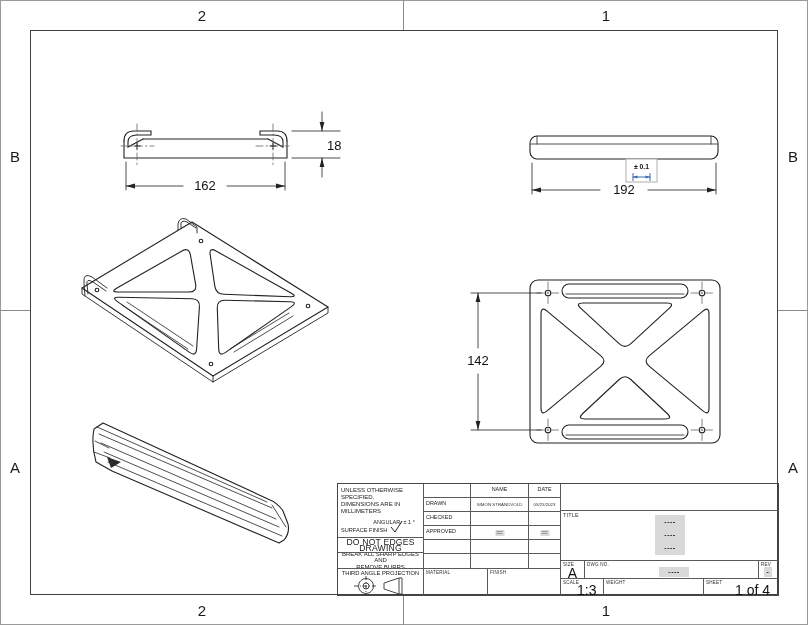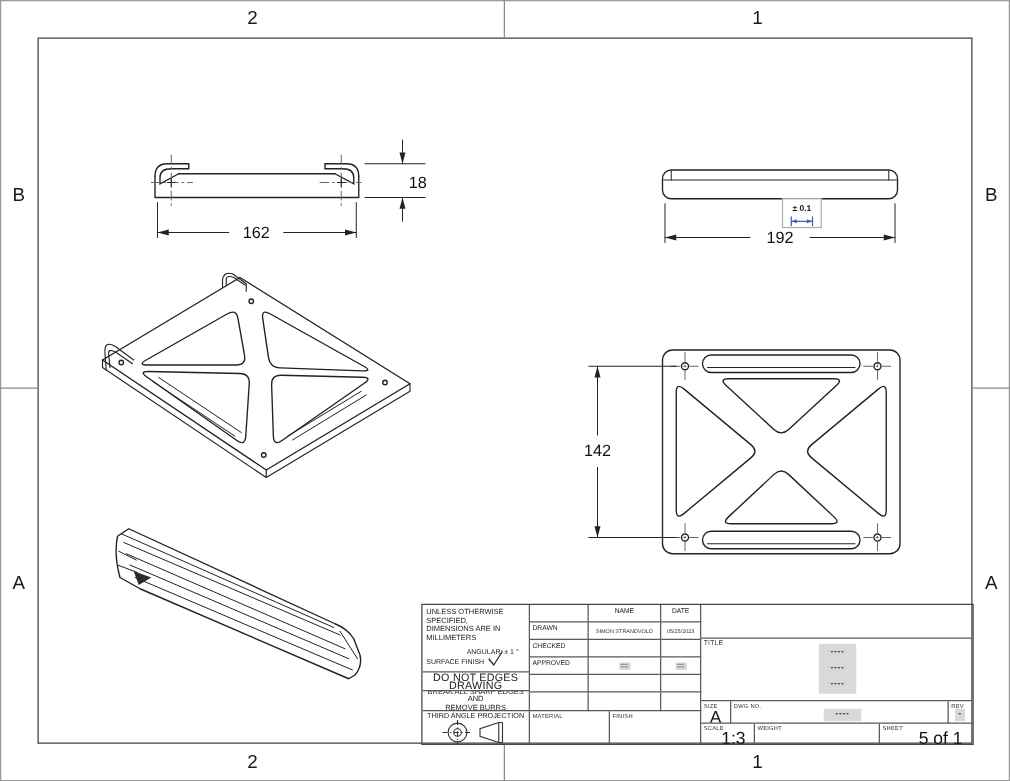"5 of 1" span.big9 { text: 5 of 1 -> 1 of 4 }
